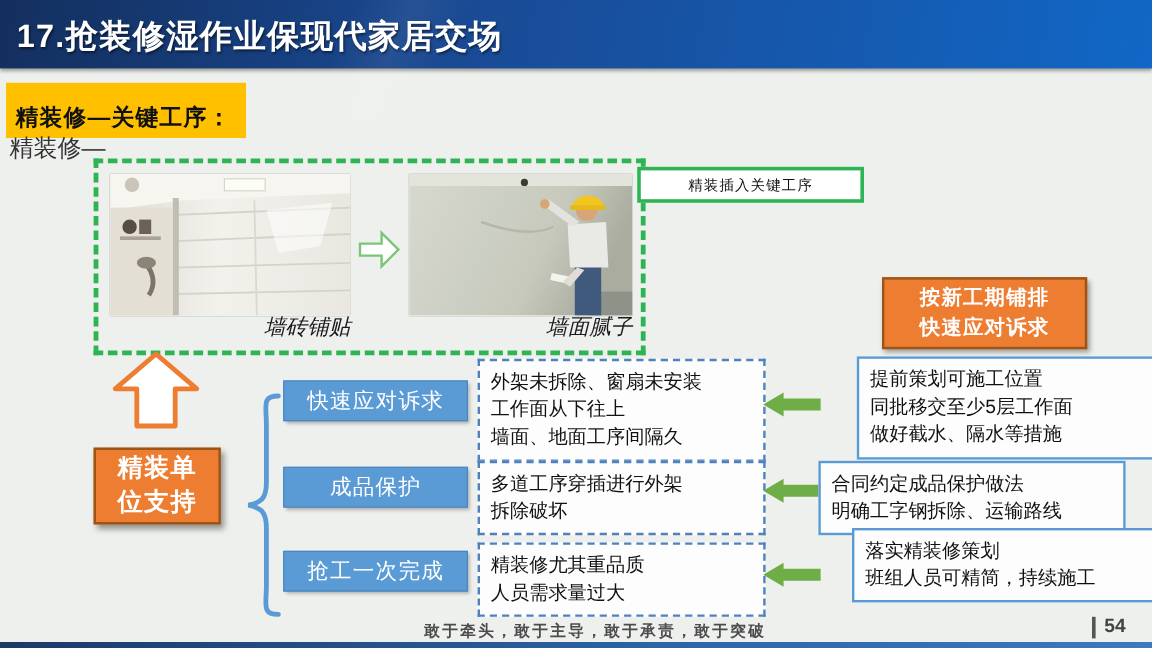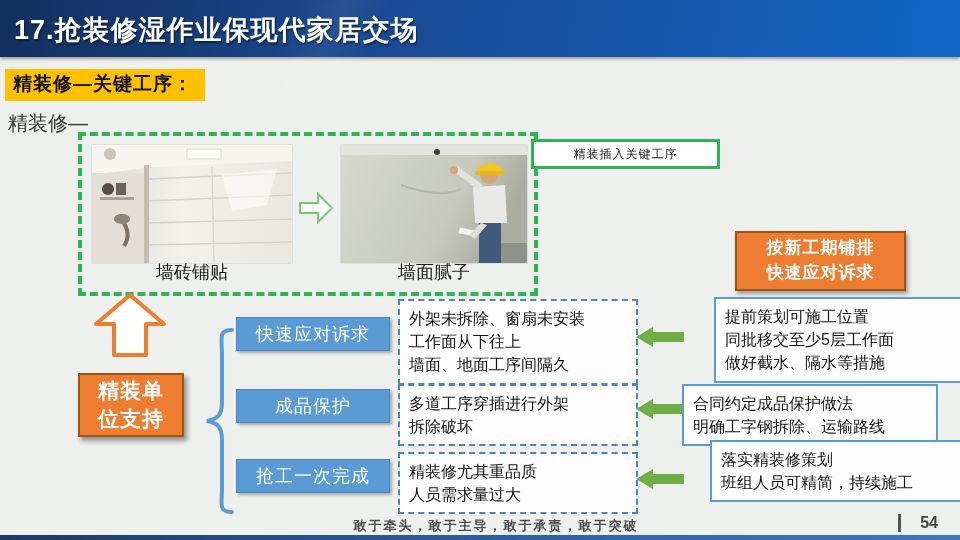"精装修—关键工序：" .subtitle { padding: 2px 12px 4px 8px -> 16px 12px 4px 8px }
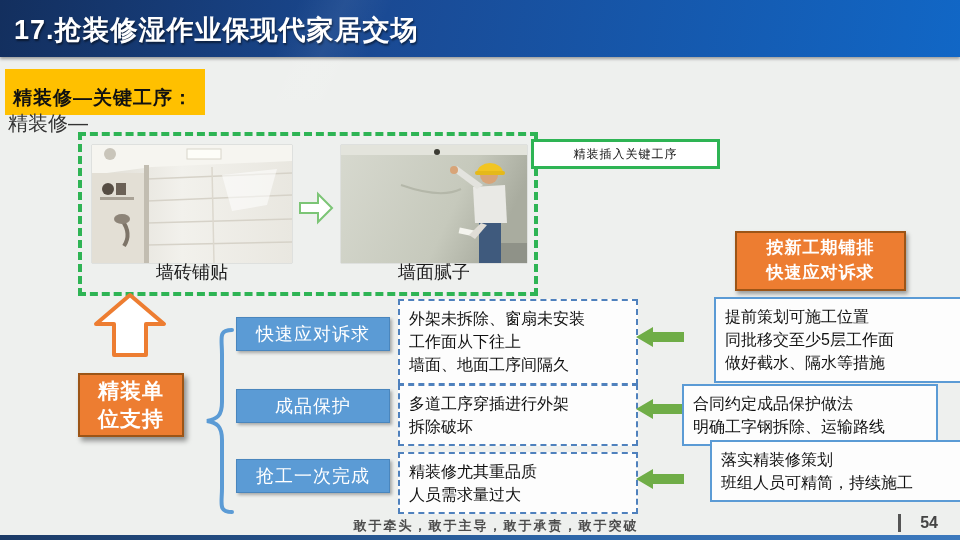"墙砖铺贴" .caption { font-style: none -> italic; text-align: center -> right }
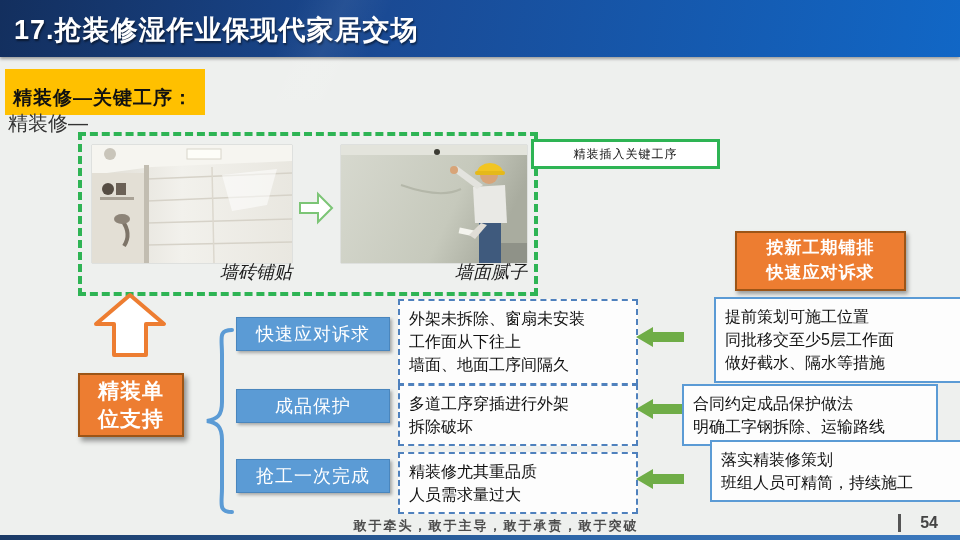"54" .page-num { padding-left: 19px -> 7px }
